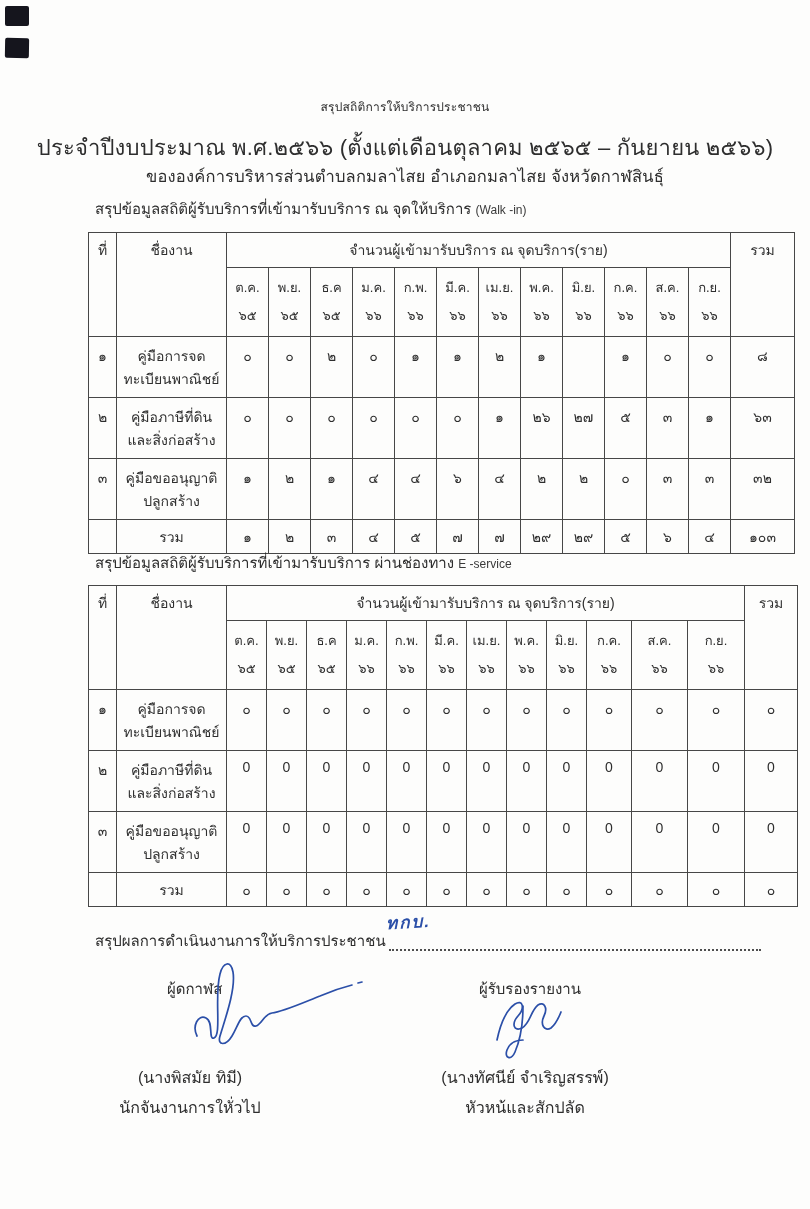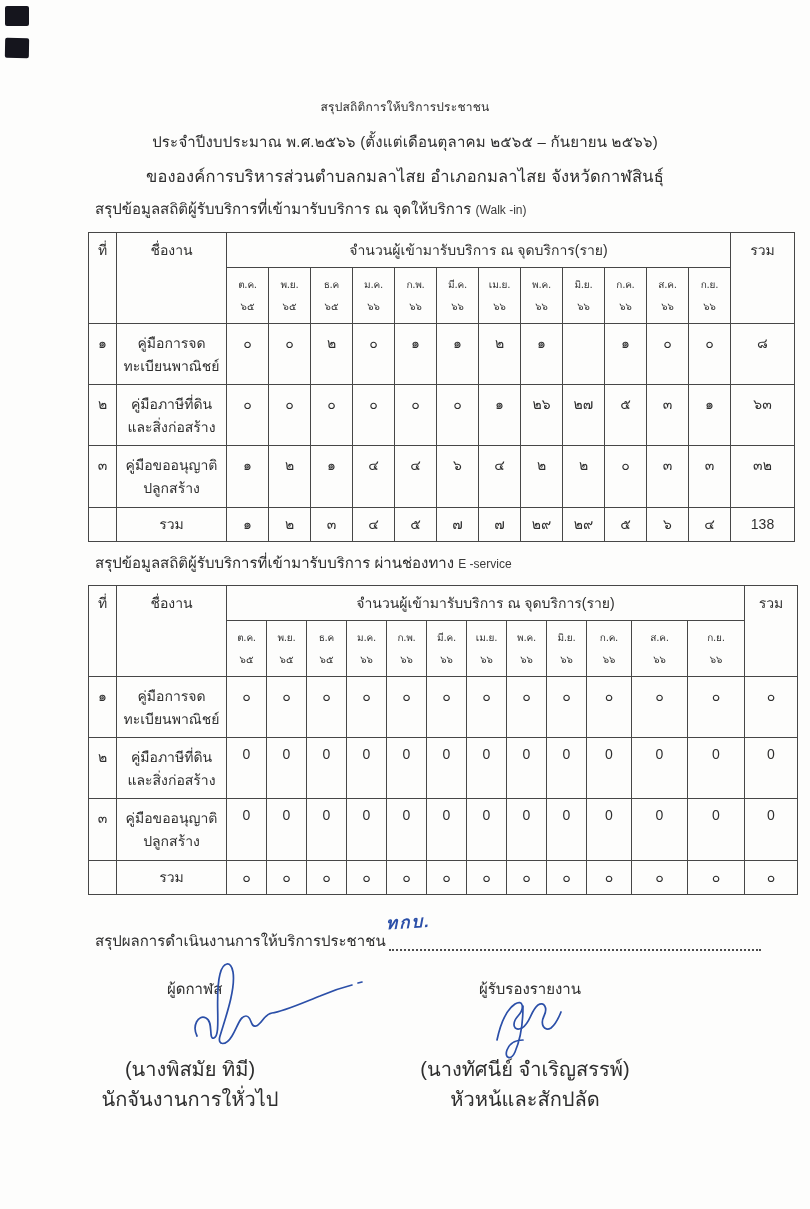"ประจำปีงบประมาณ พ.ศ.๒๕๖๖" .t2 { font-size: 15px -> 22px }
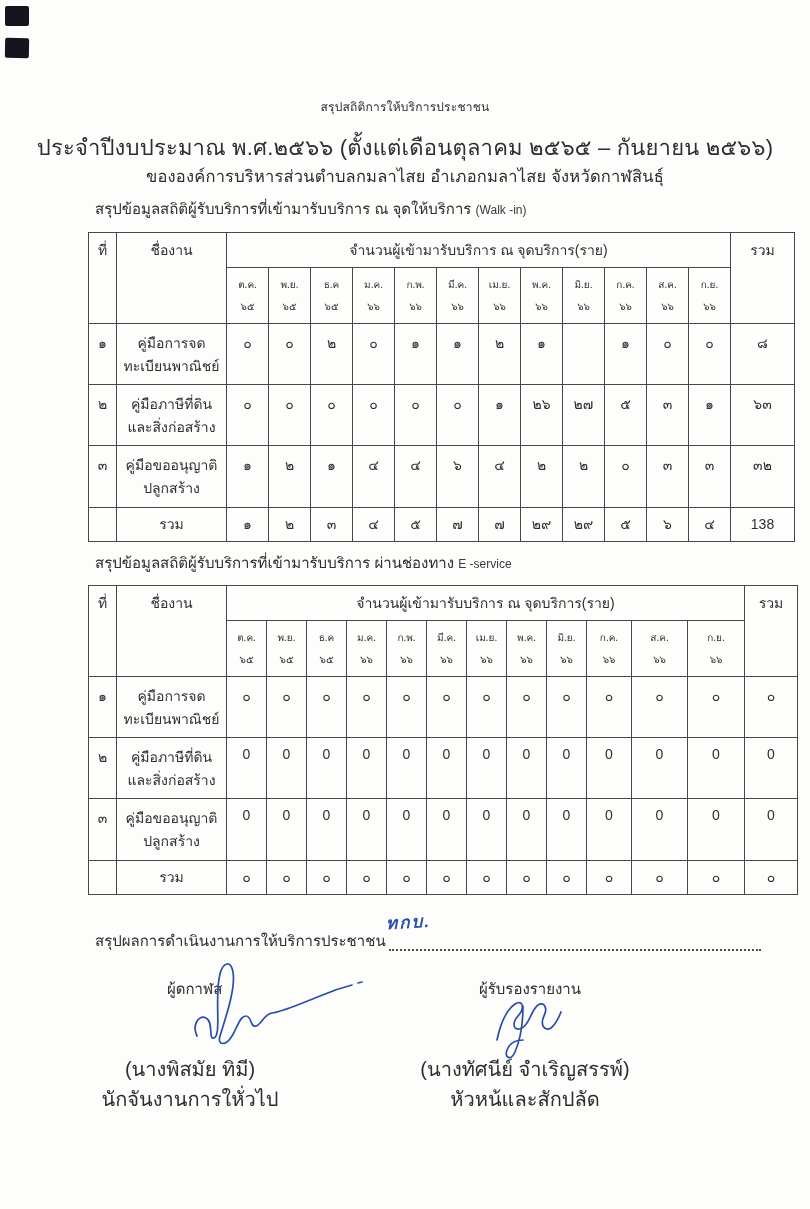"ต.ค." td.mcell div { font-size: 10px -> 13px }
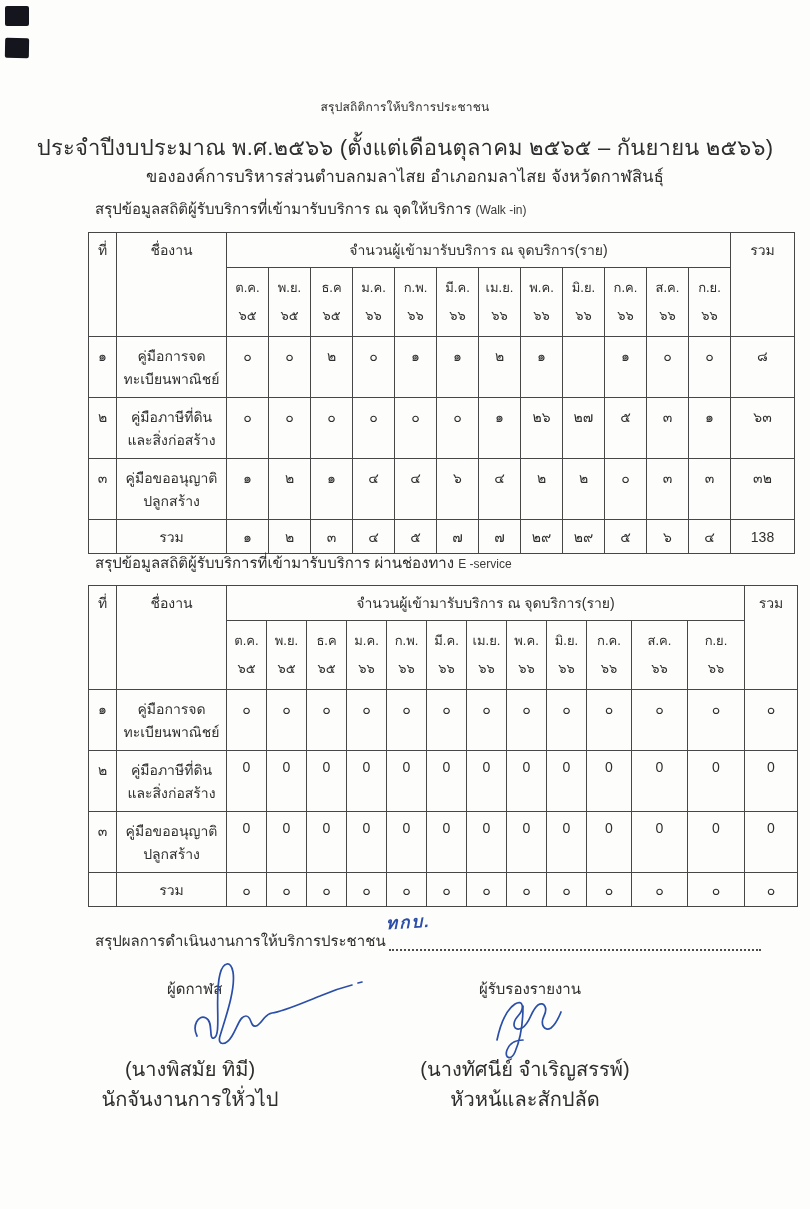"138" td.rowtotal-cell { text: 138 -> ๑๐๓ }
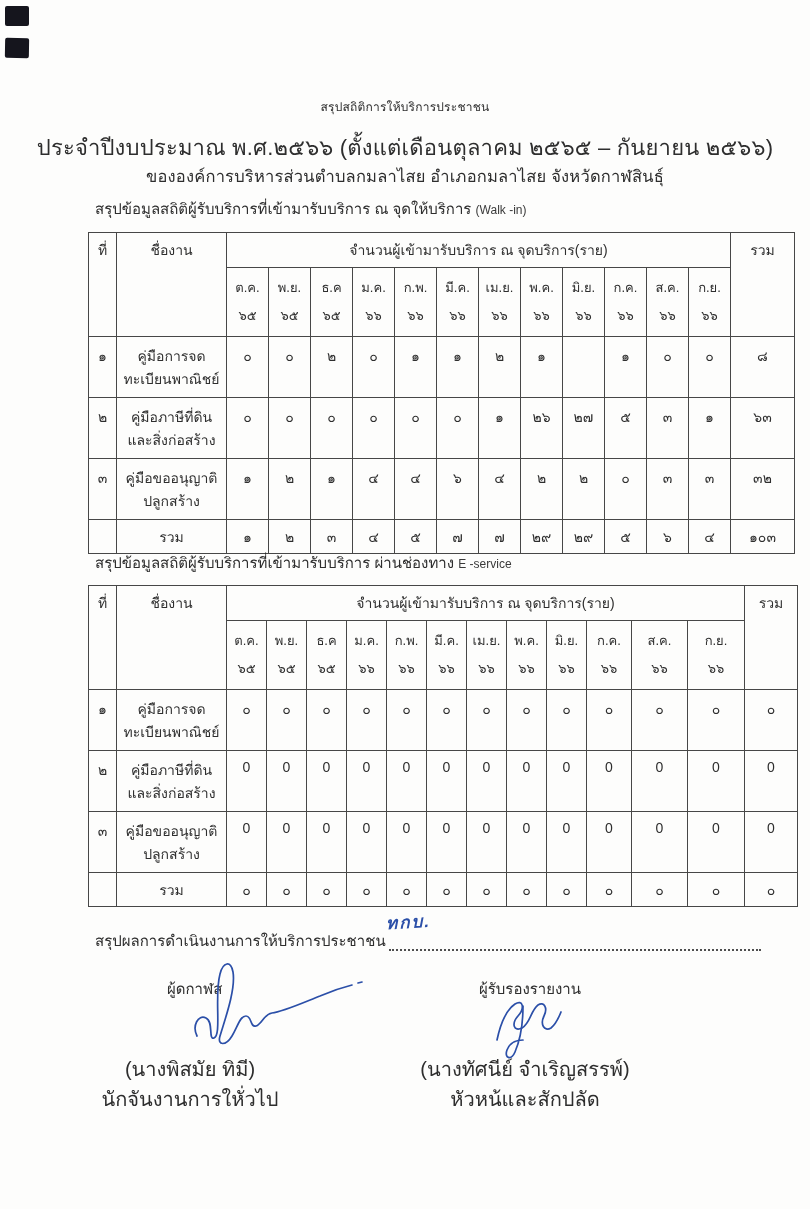"(นางพิสมัย ทิมี)" .sig-name { font-size: 20px -> 16px; margin-top: none -> 12px }
